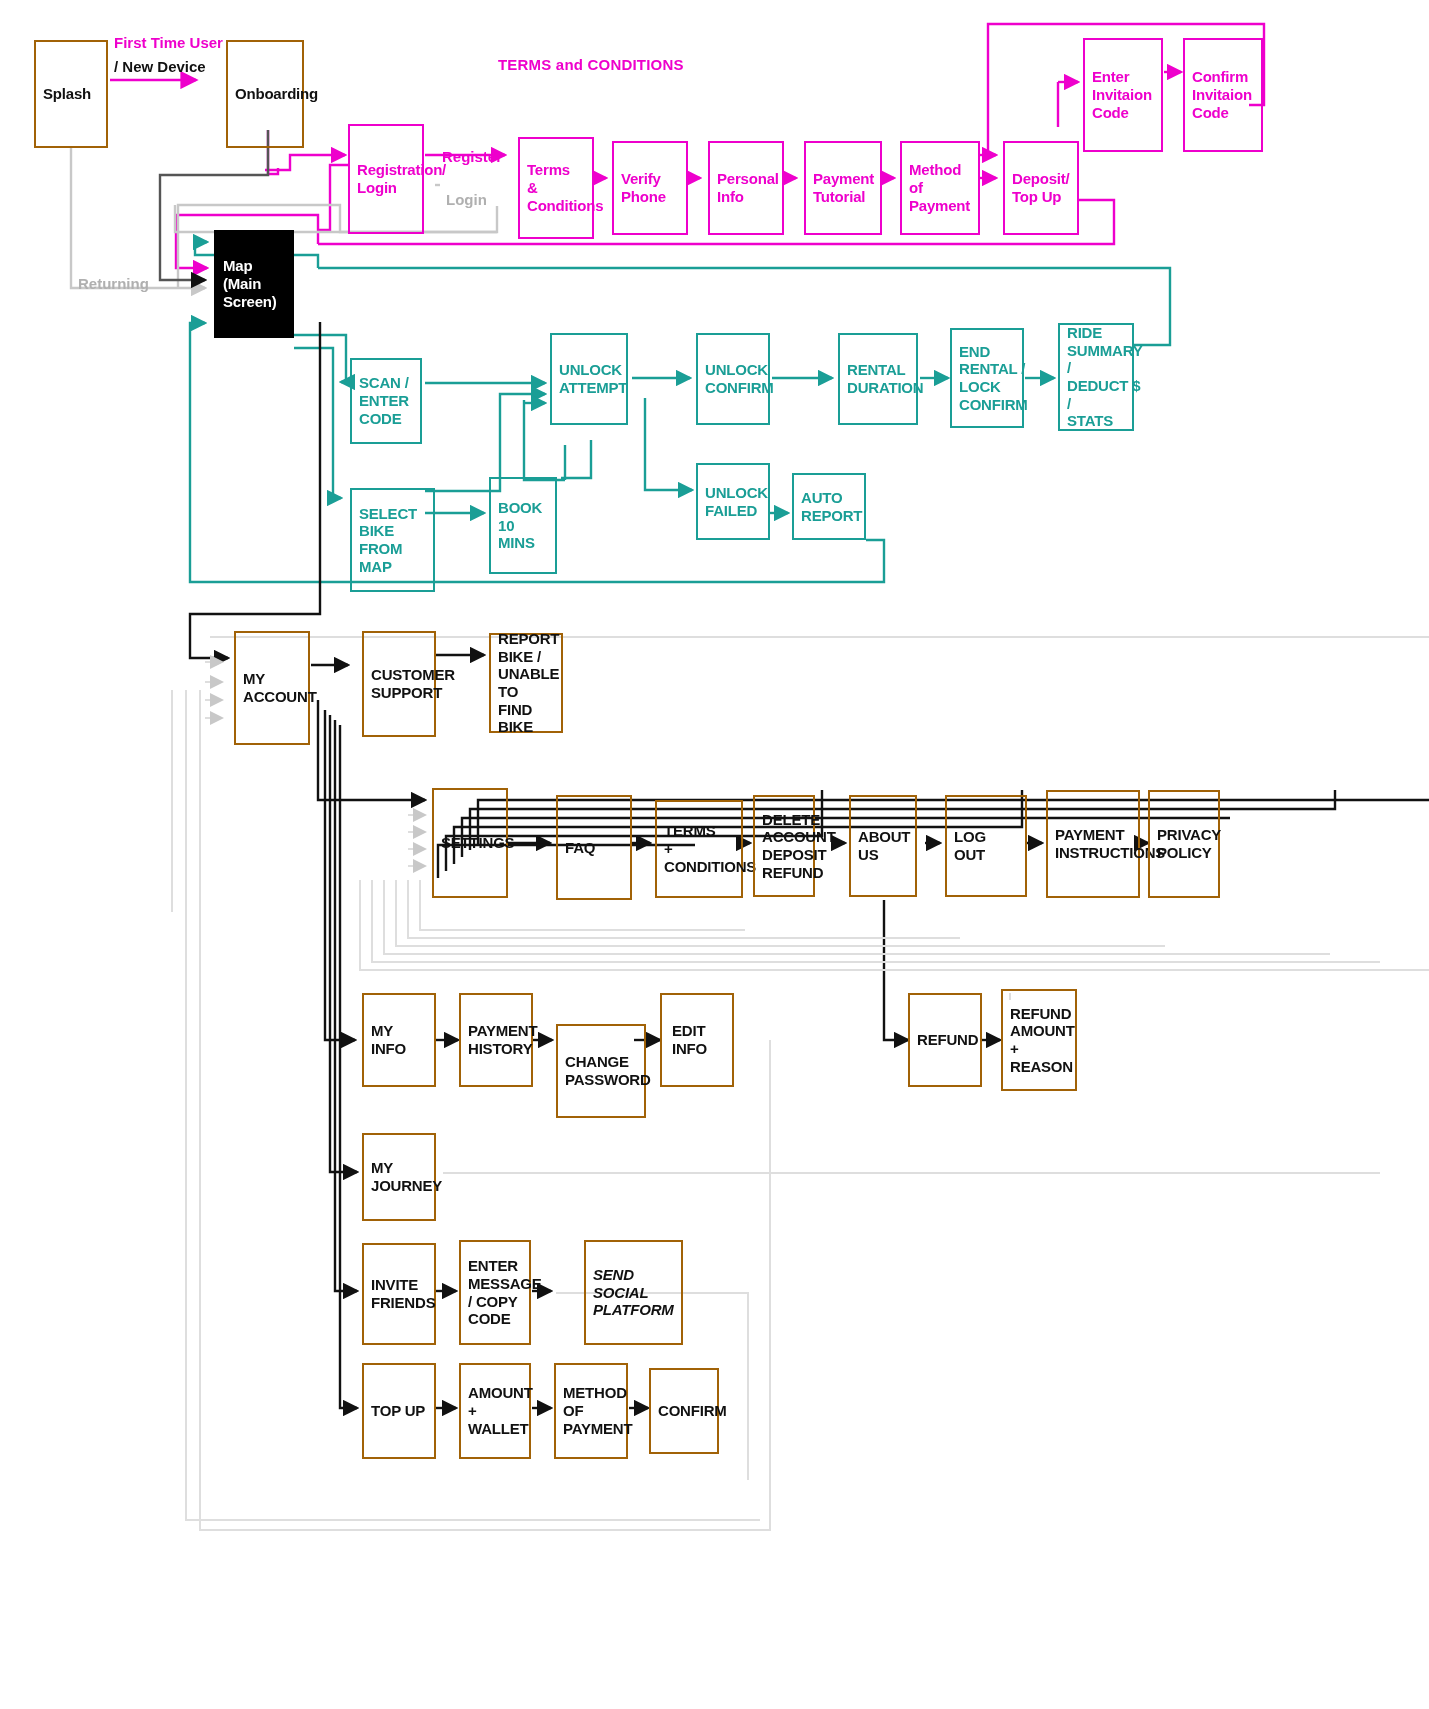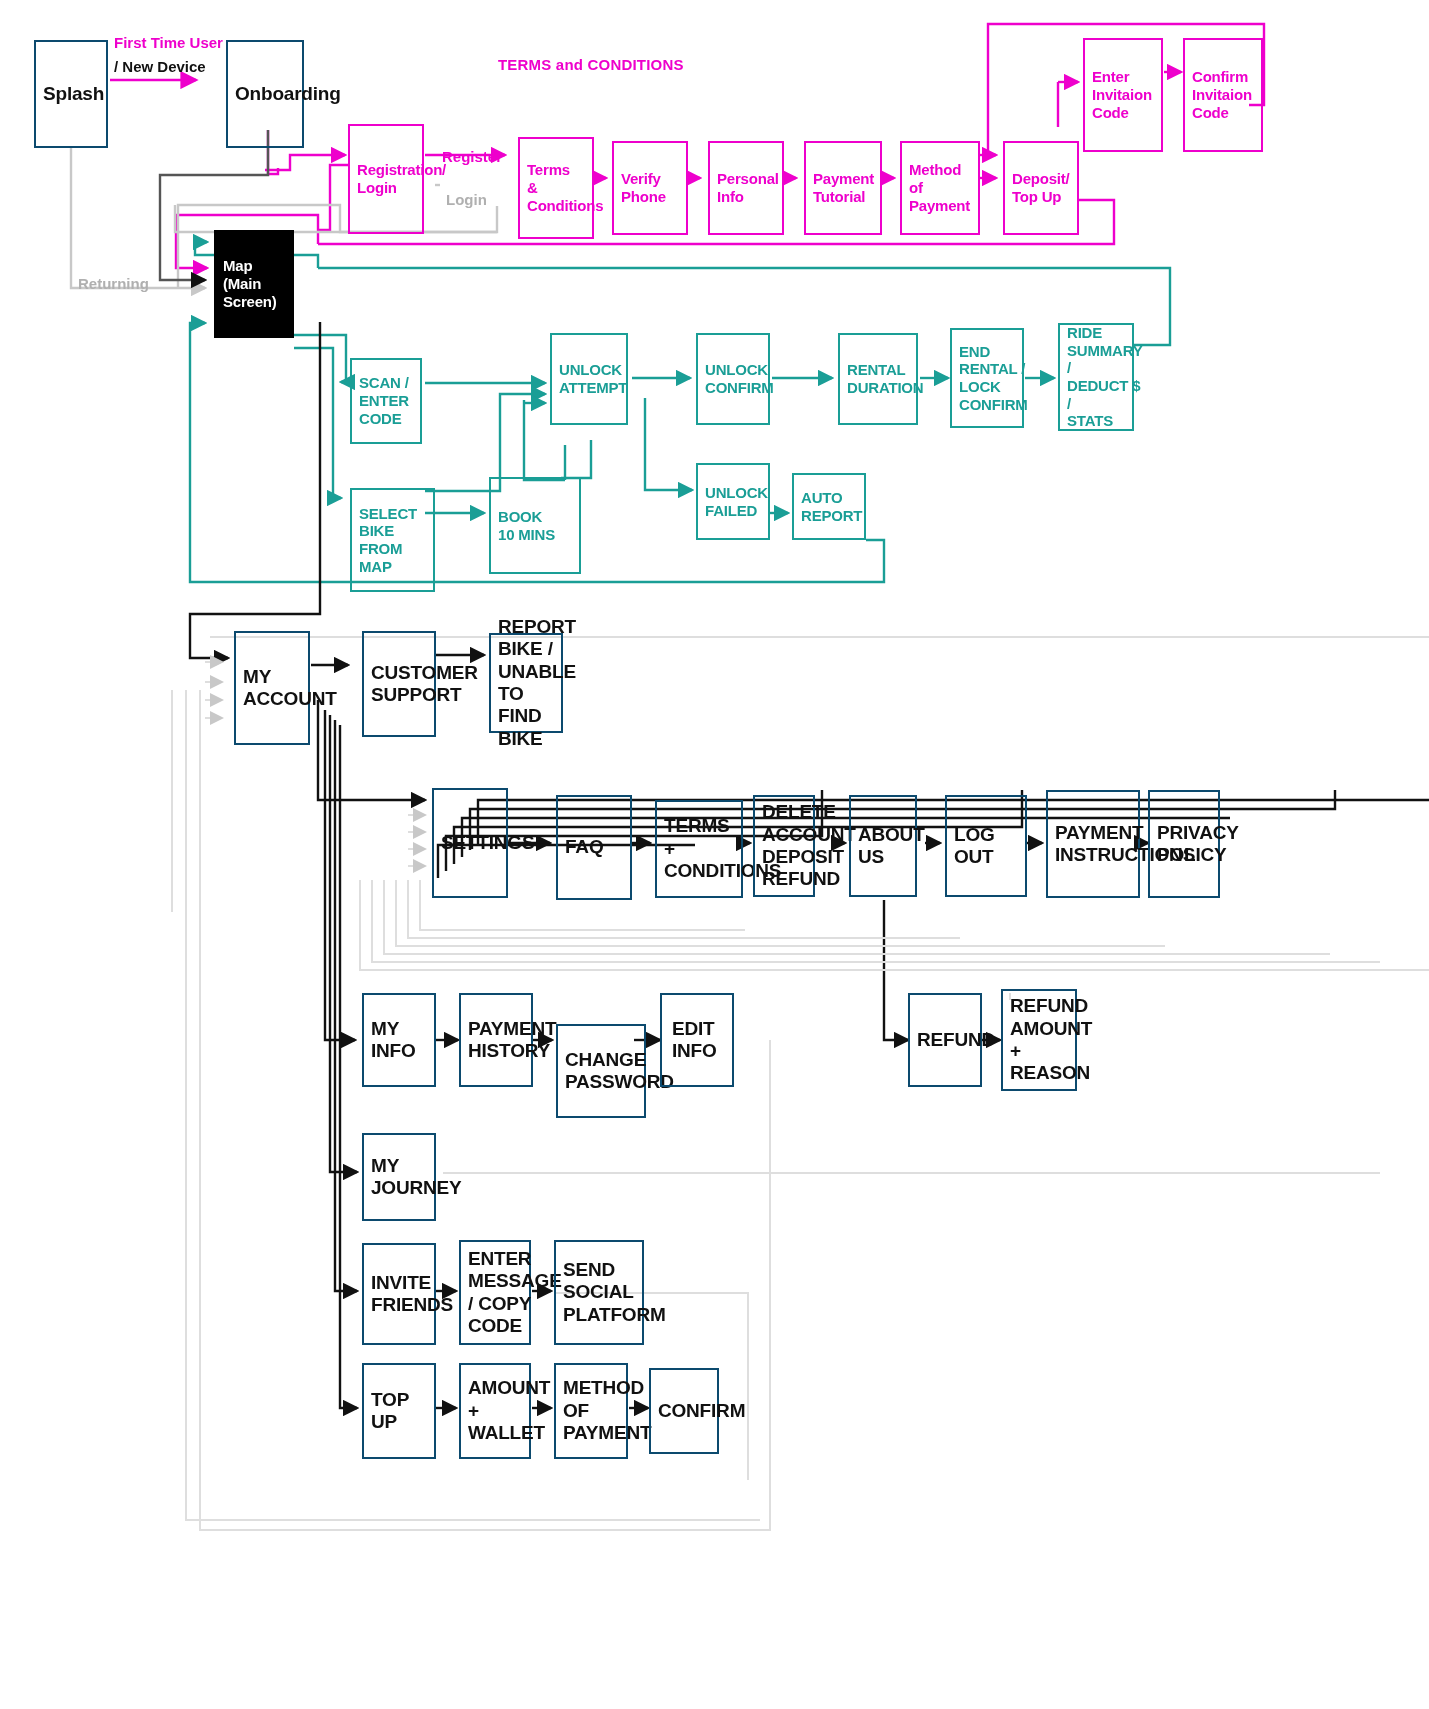"Splash" .node.black { border: 2px solid #0c4a6e -> 2px solid #a16207; font-size: 19px -> 15px }
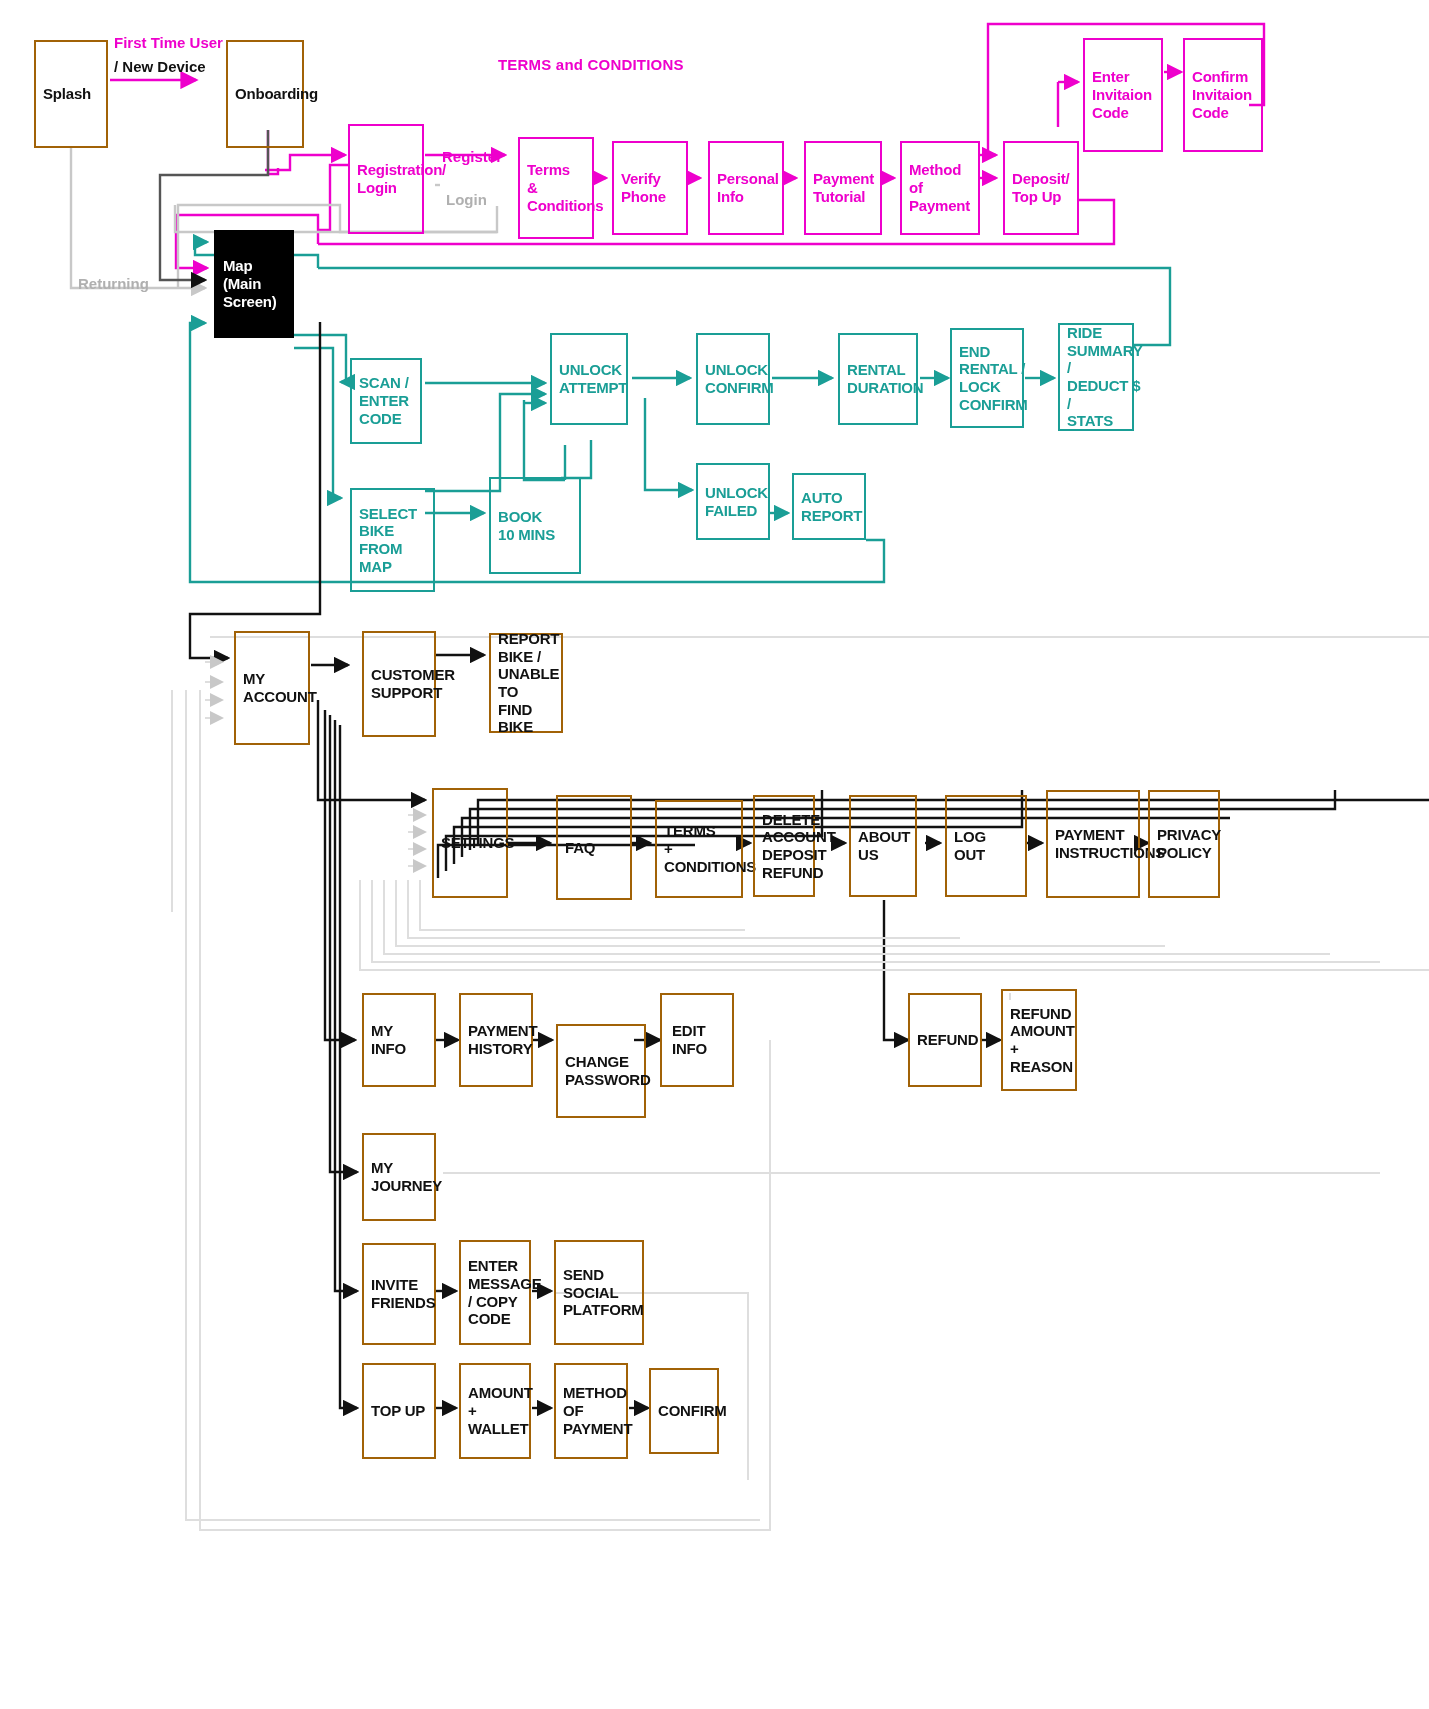"BOOK" div.node { width: 92px -> 68px }
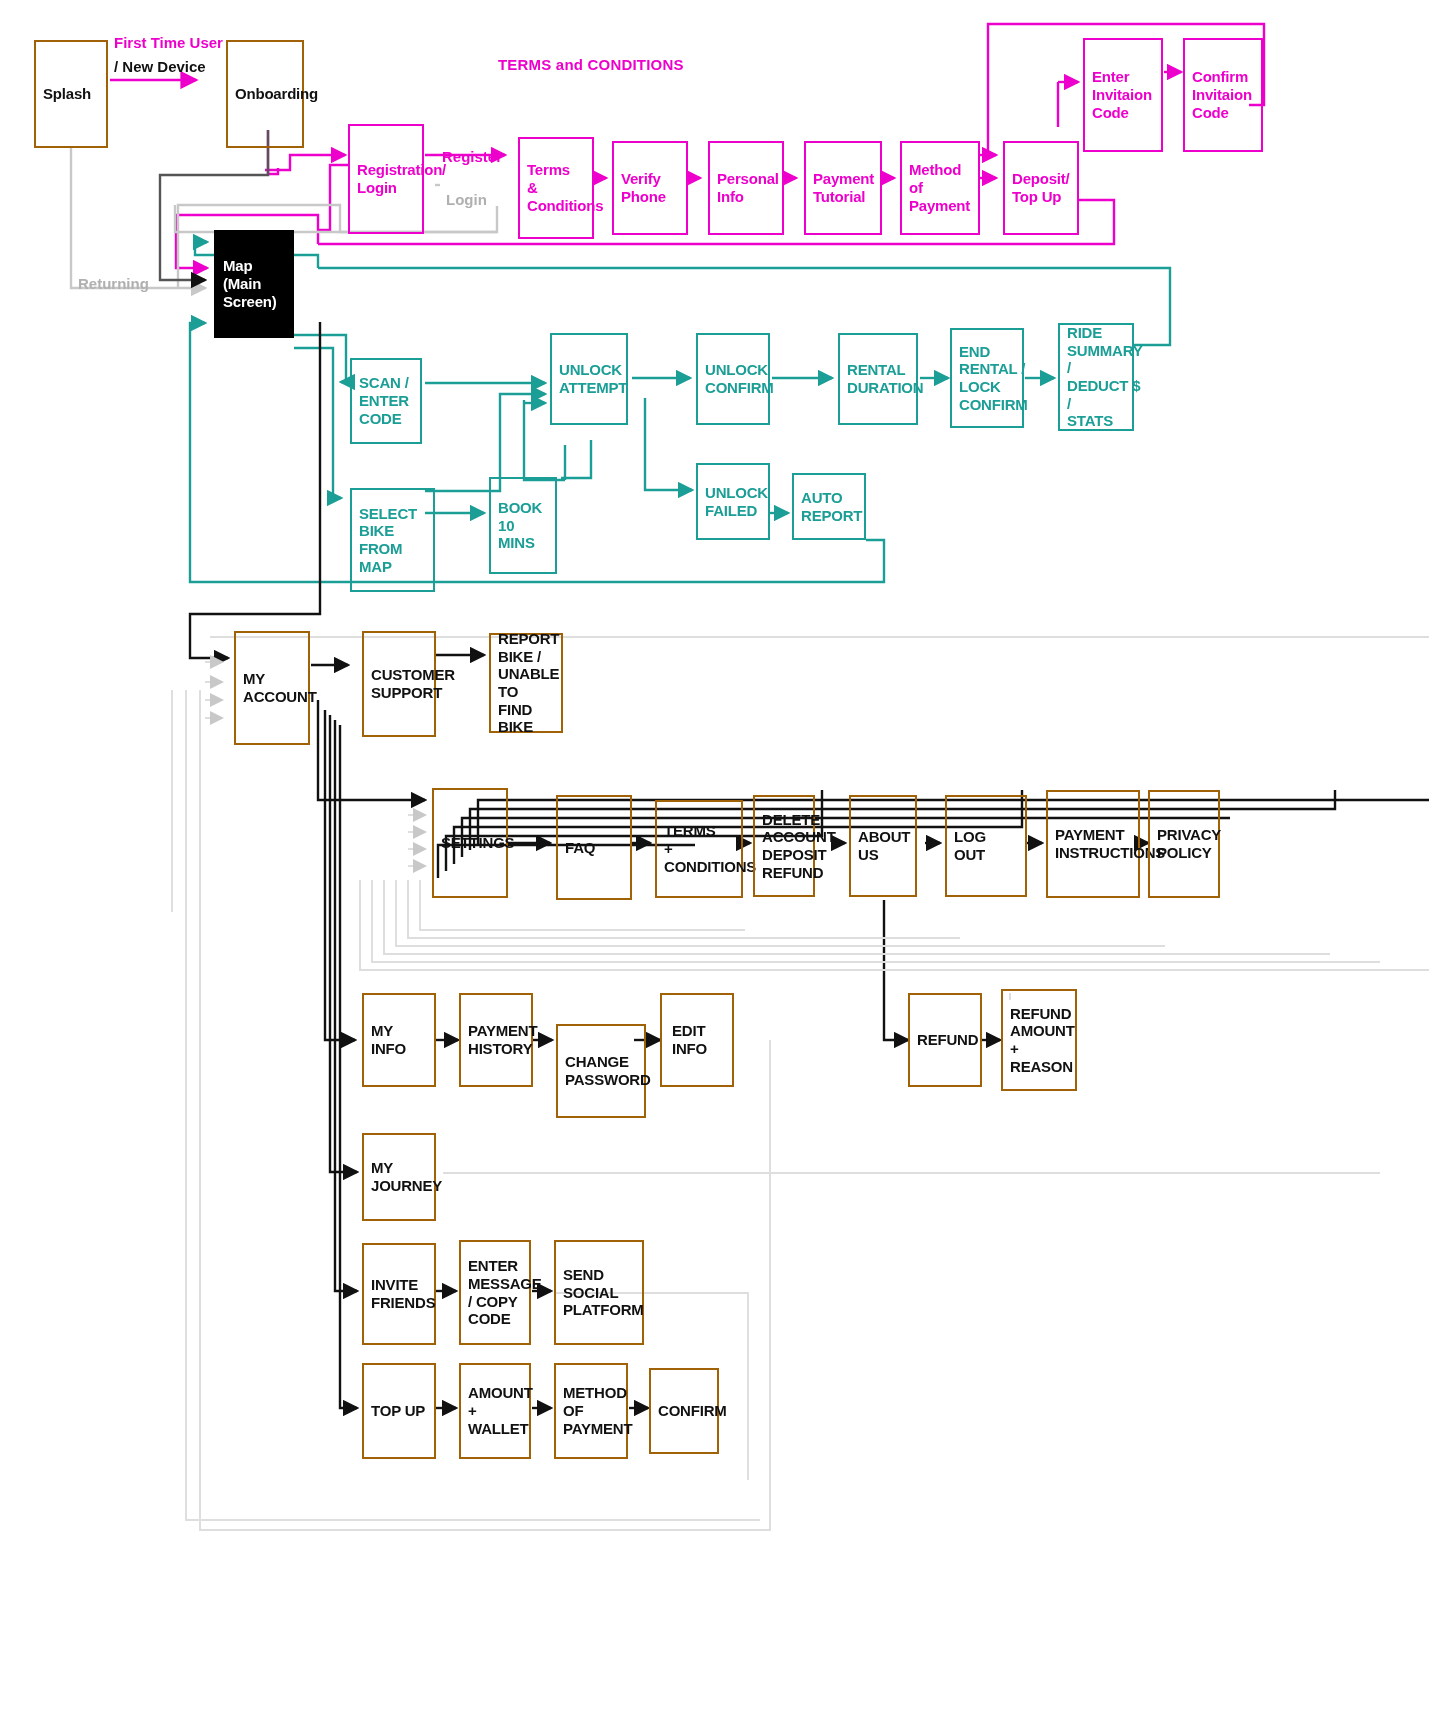"SEND" div.node { font-style: none -> italic; left: 554px -> 584px; width: 90px -> 99px }
